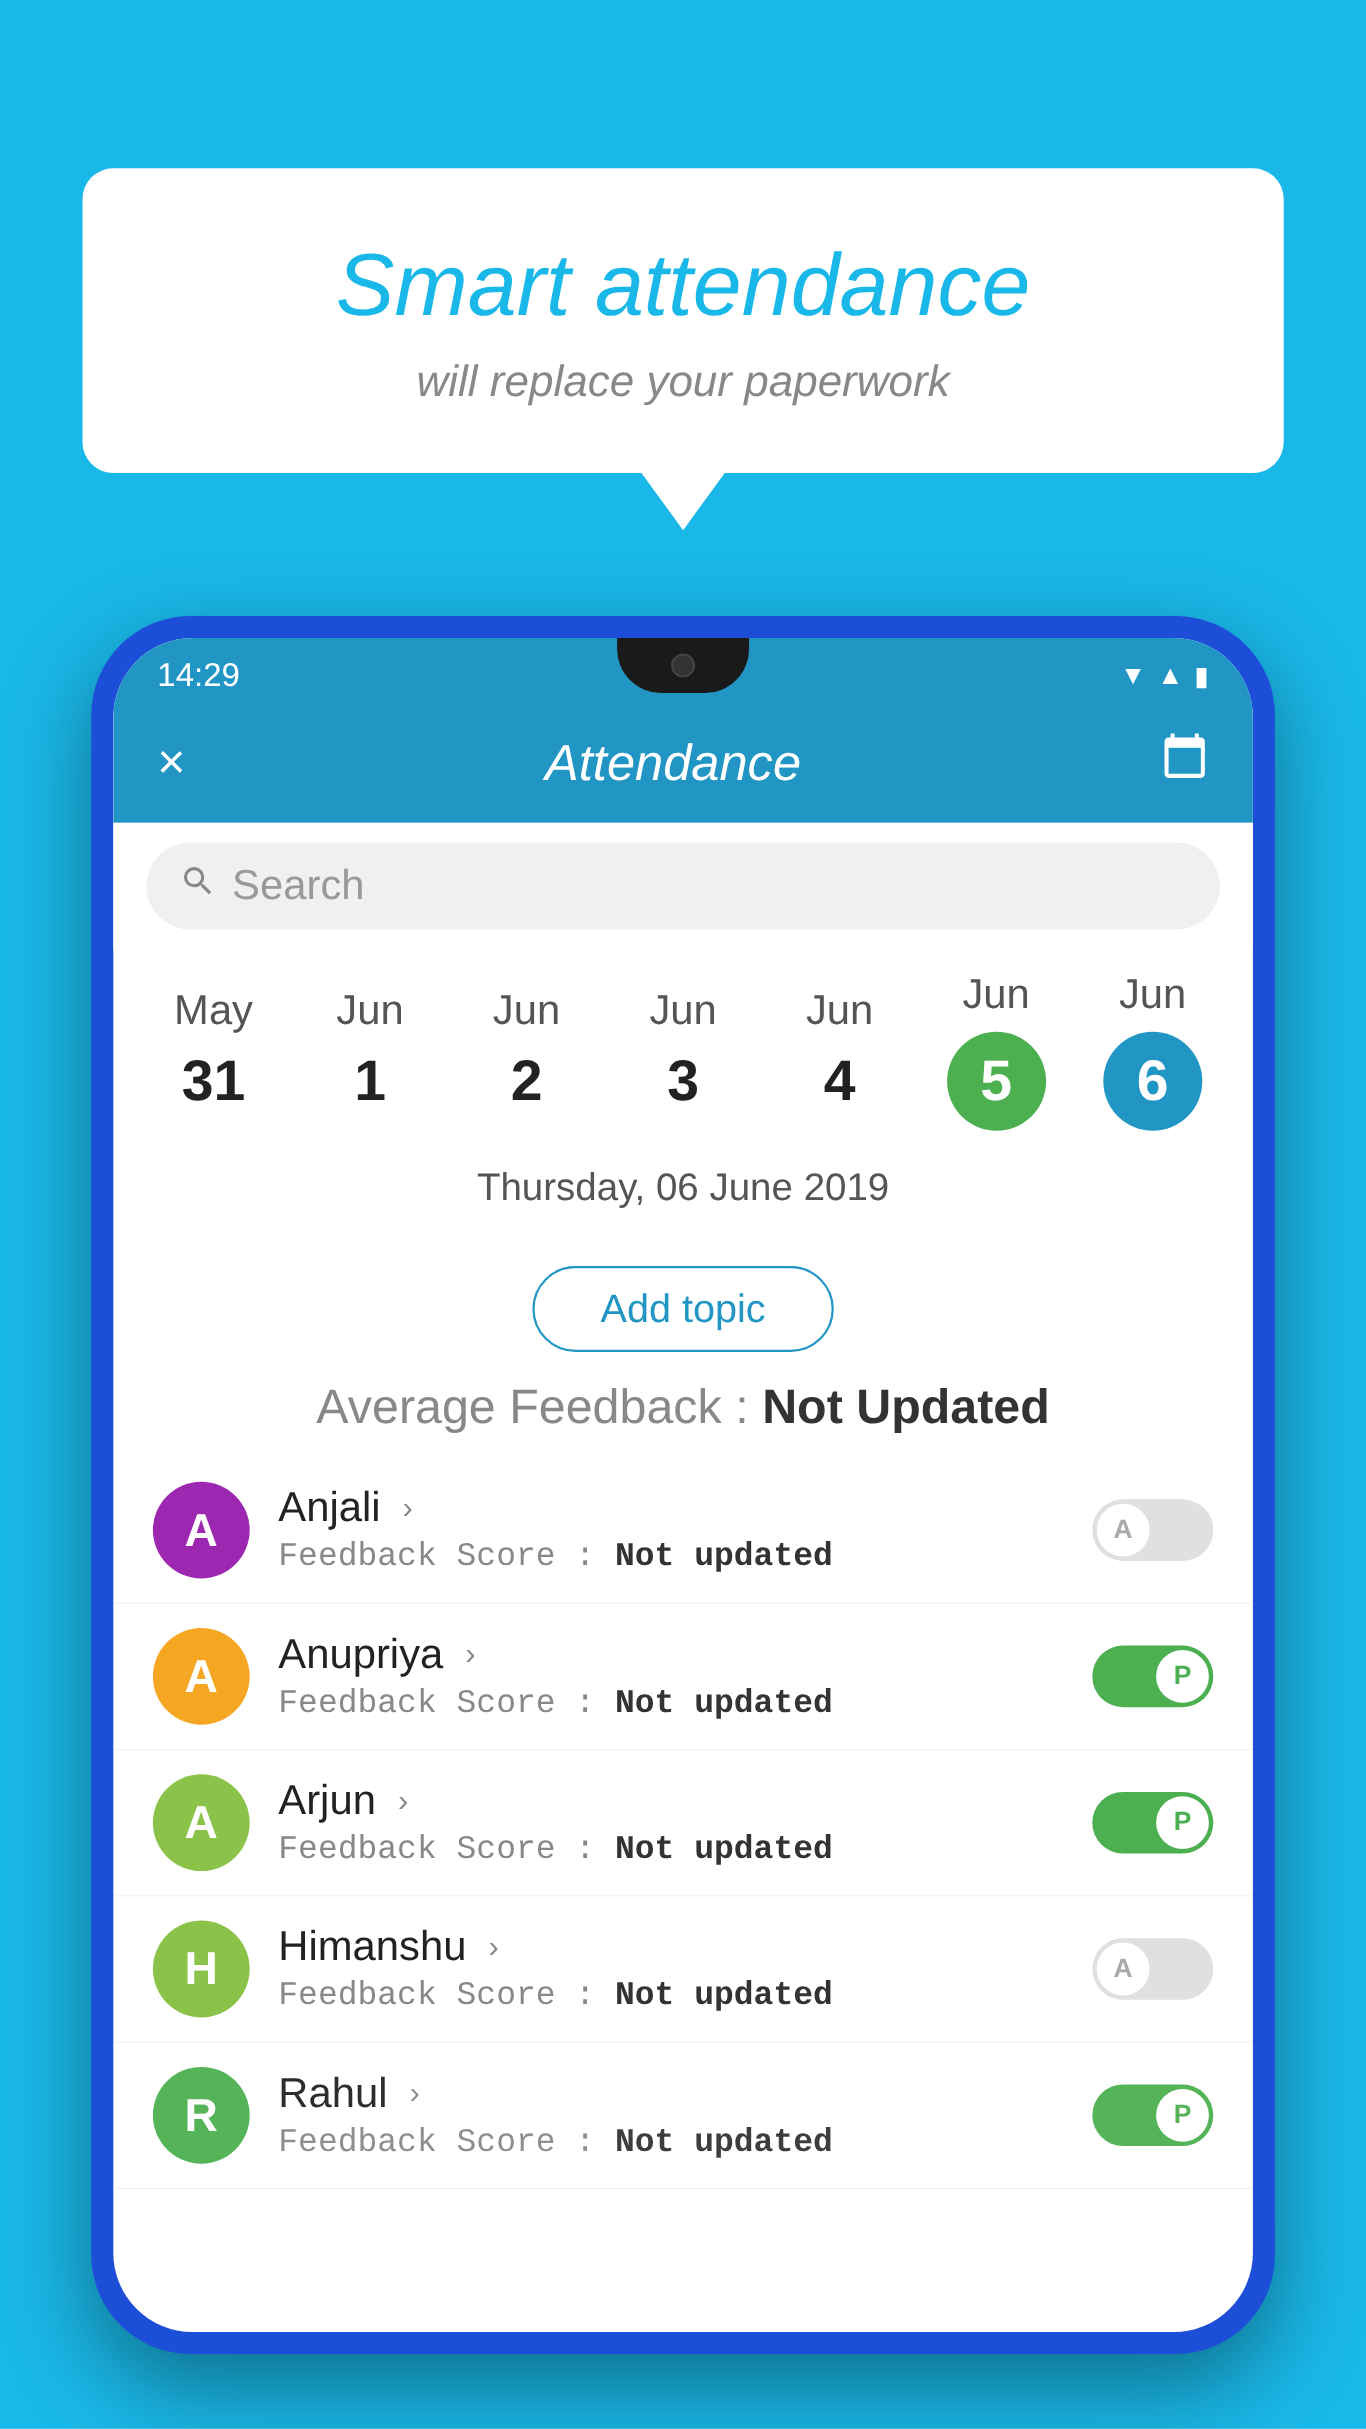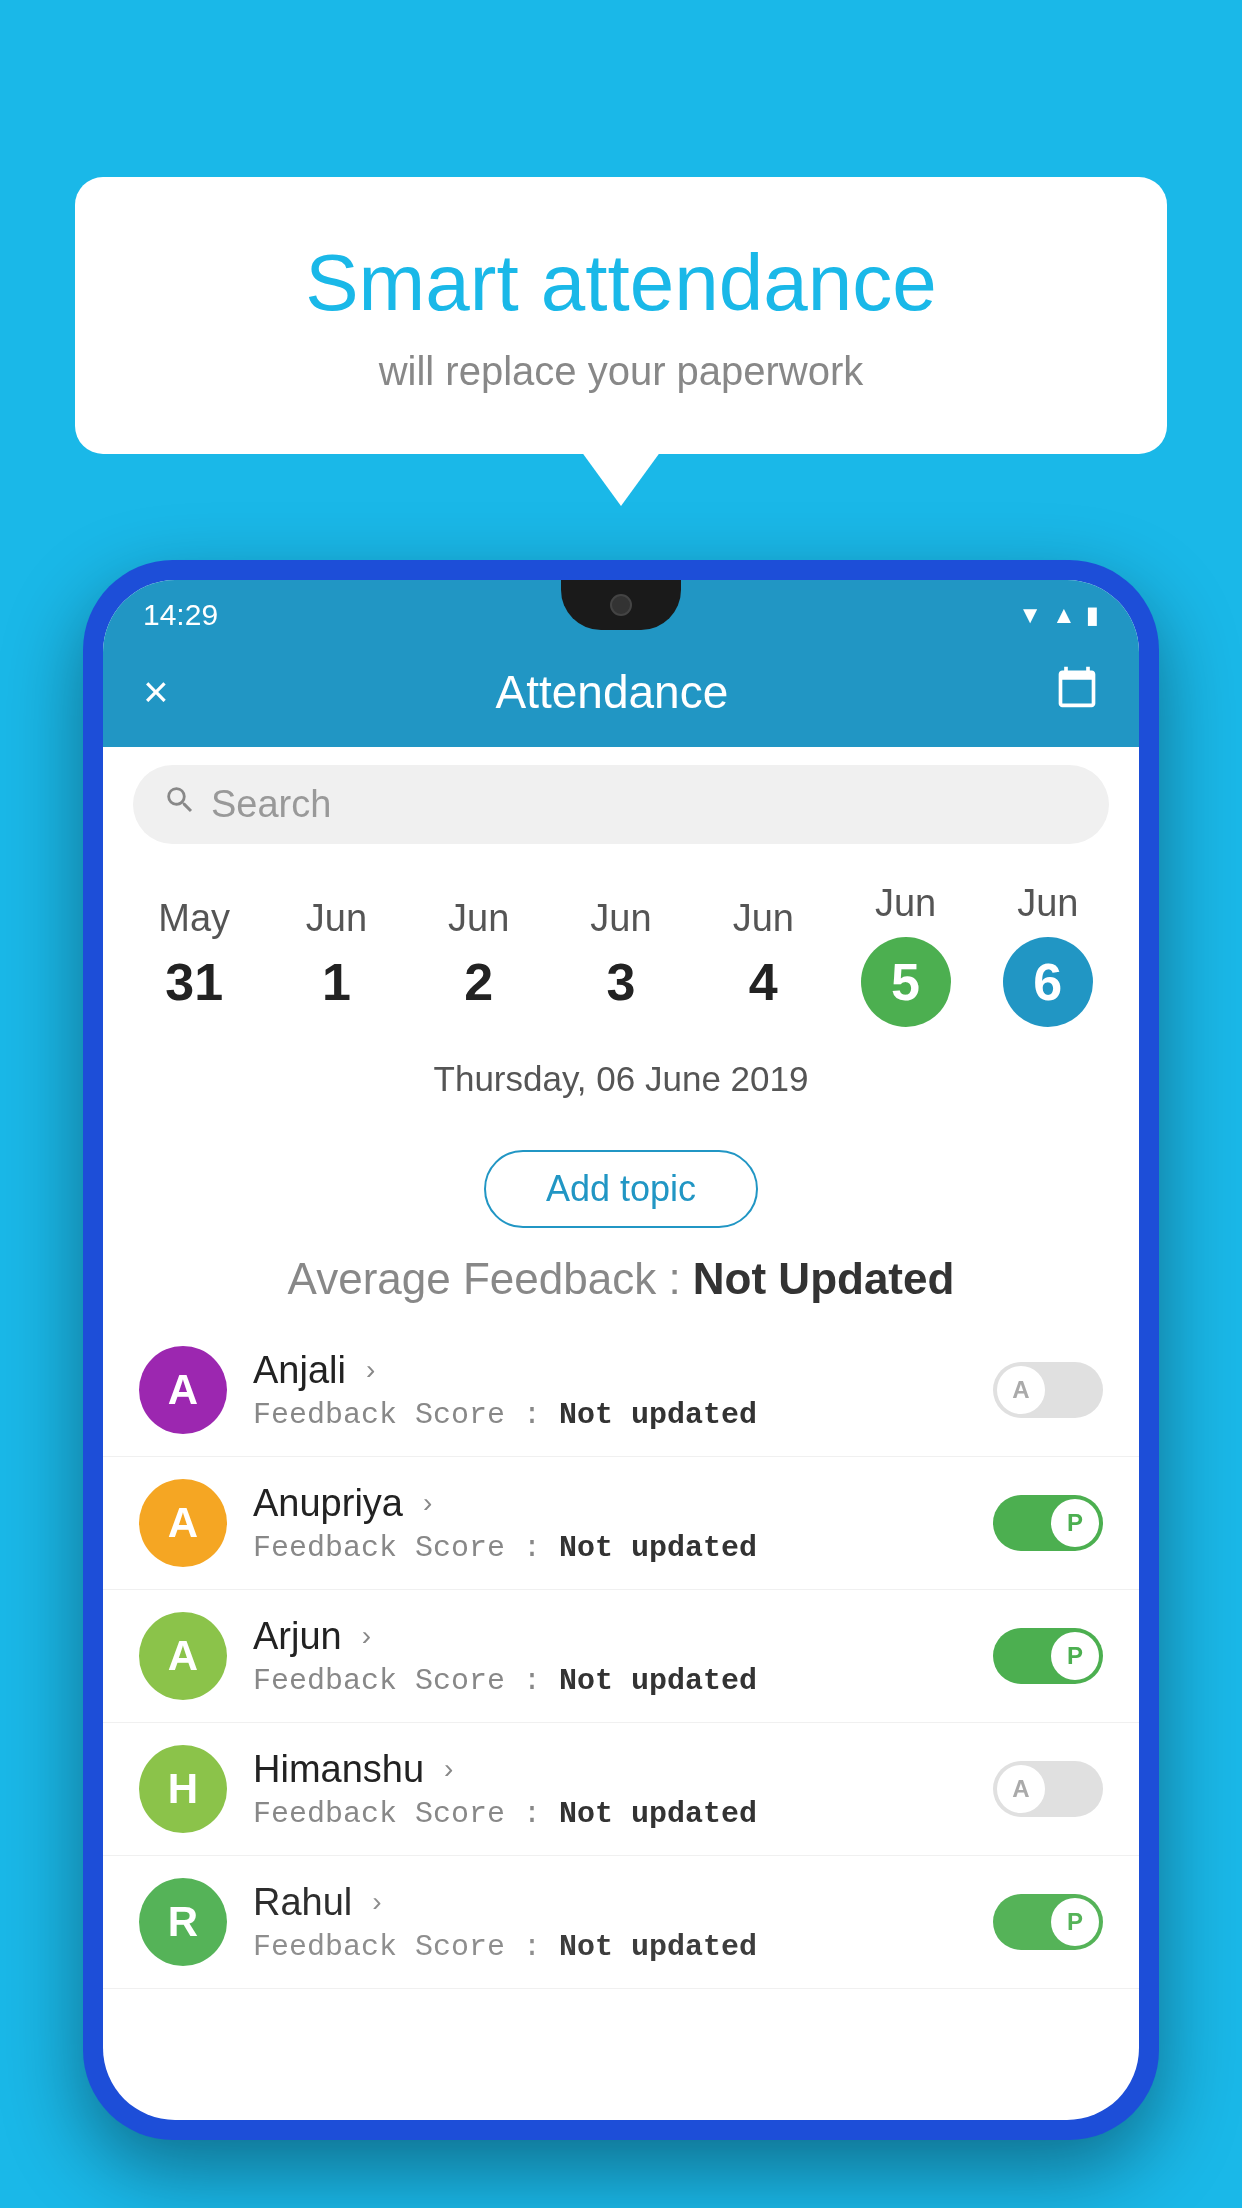"Smart attendance" .speech-bubble-container { font-style: none -> italic; top: 177px -> 153px }
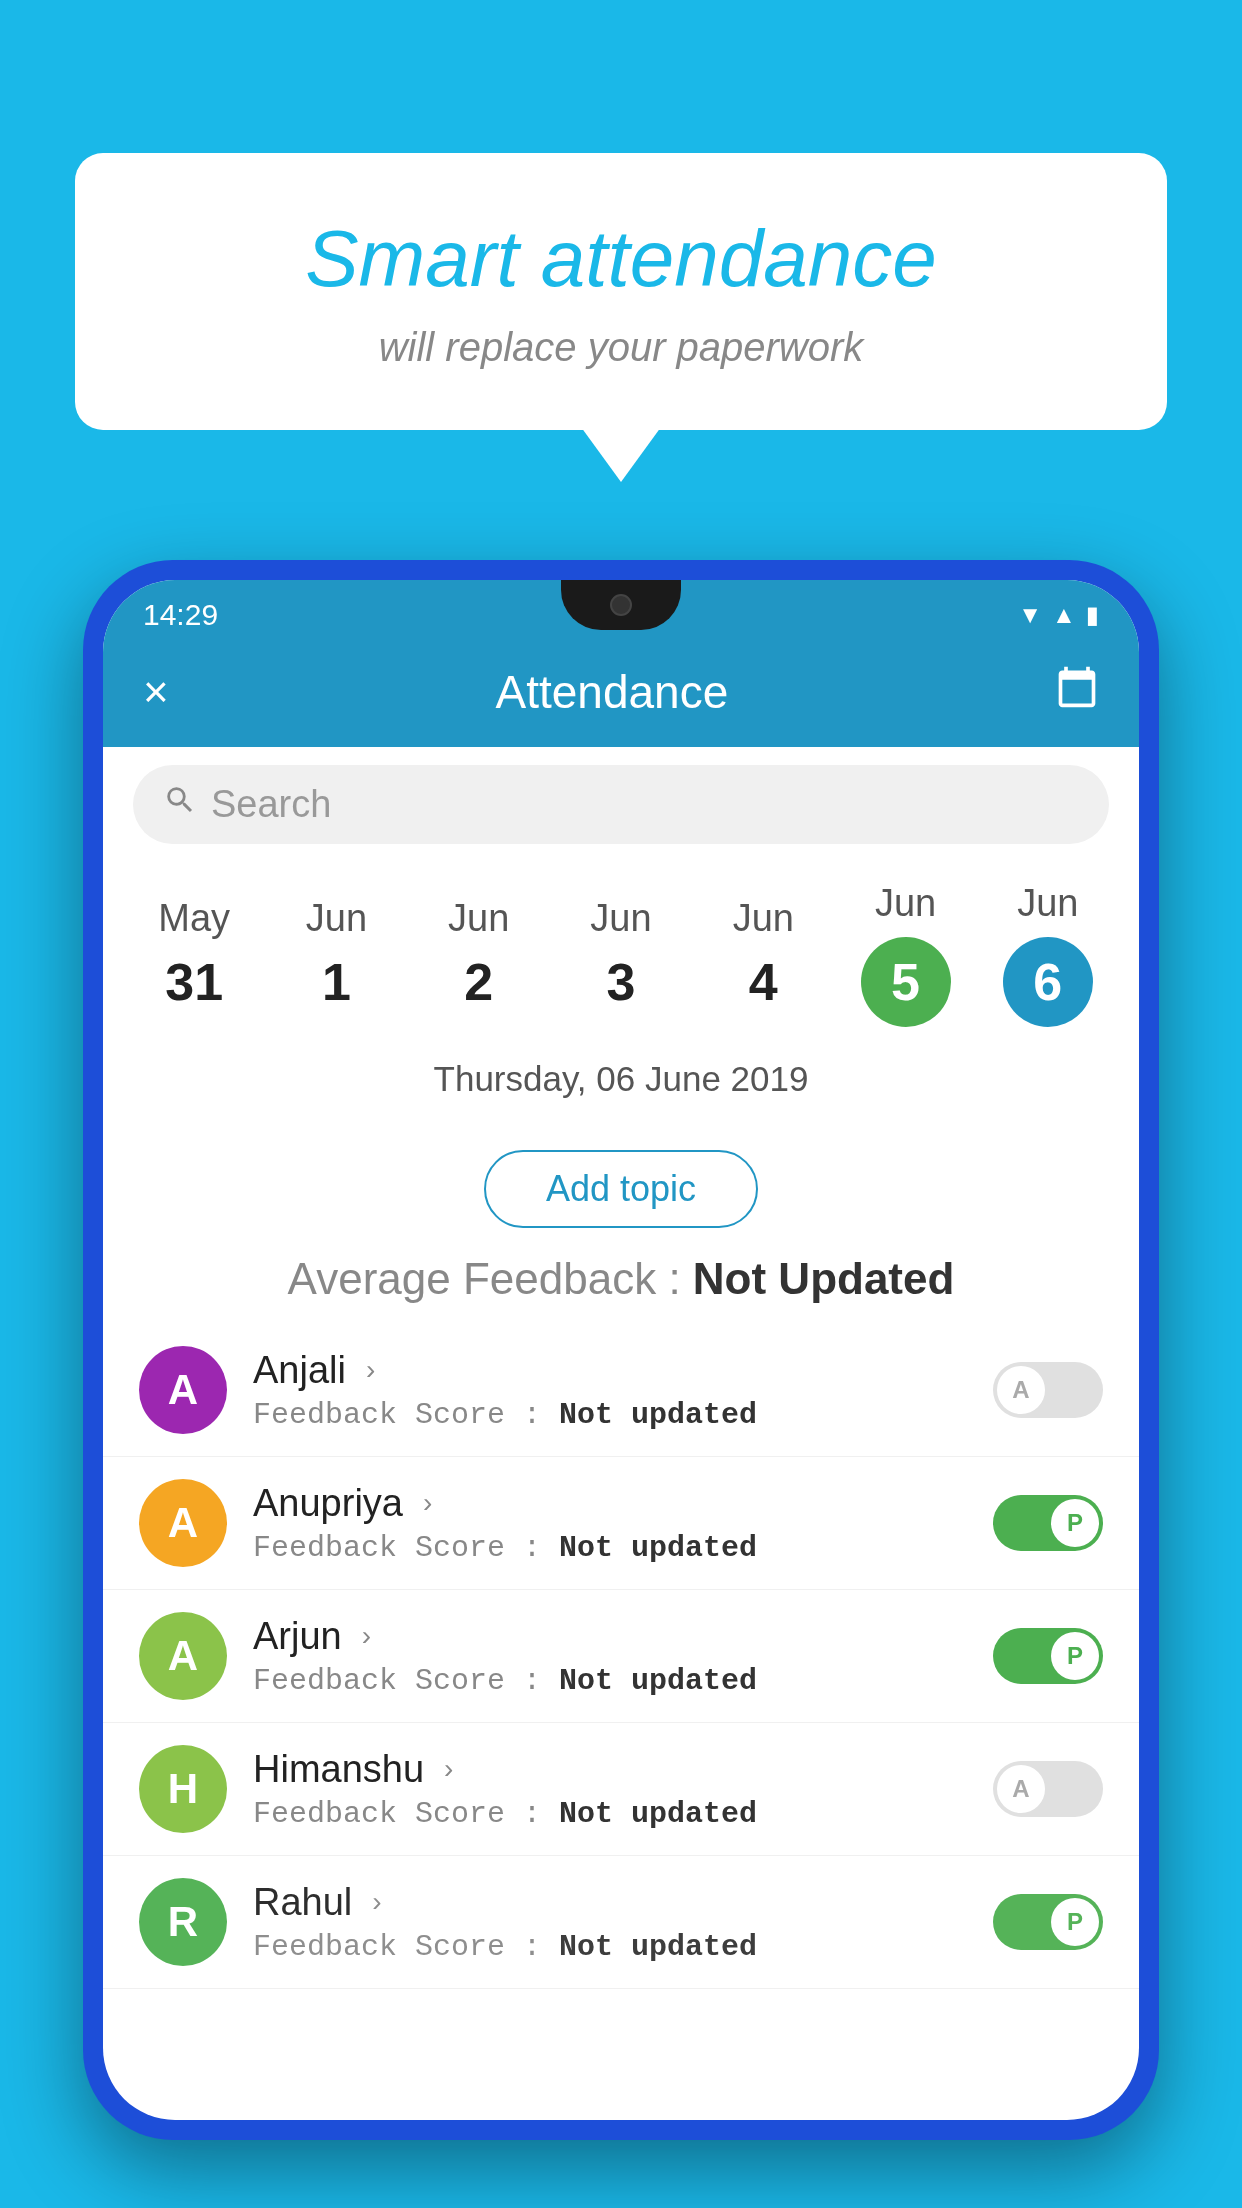"Attendance" .app-bar-title { font-style: none -> italic }
